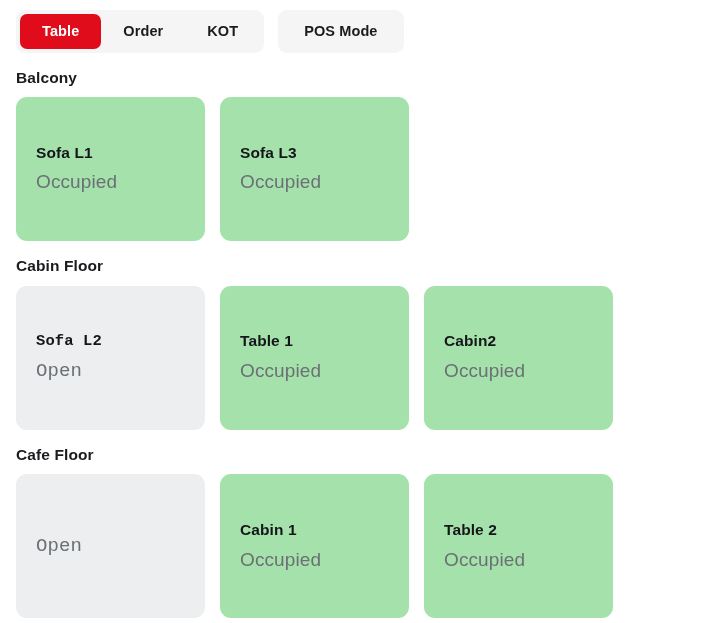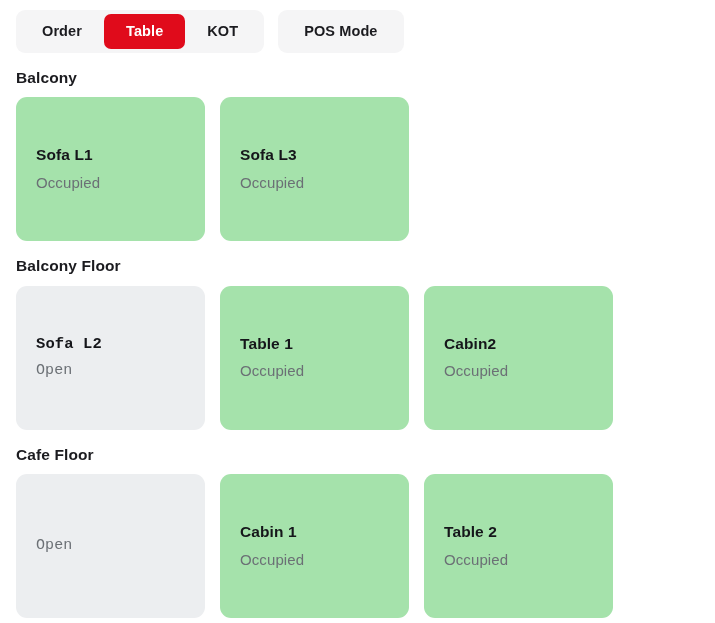"Order" button.tab { order: before "Table" -> after "Table" }
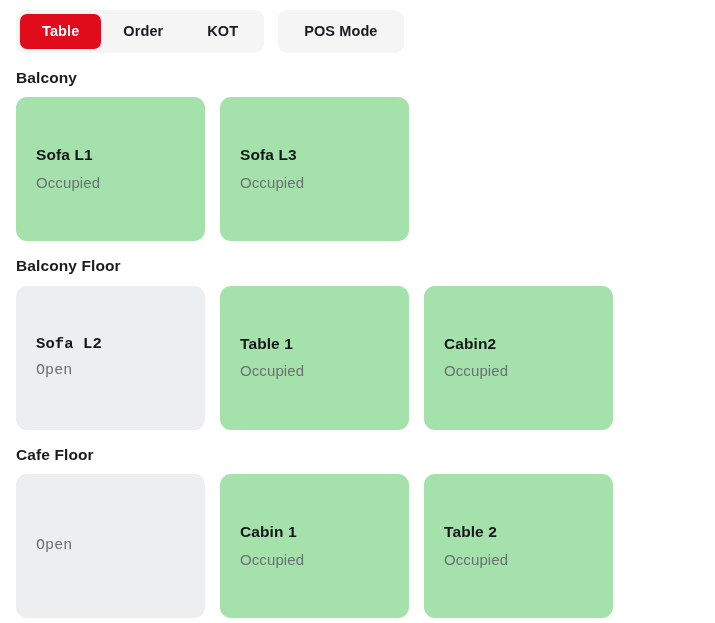"Occupied" .card-status { font-size: 15px -> 19px }
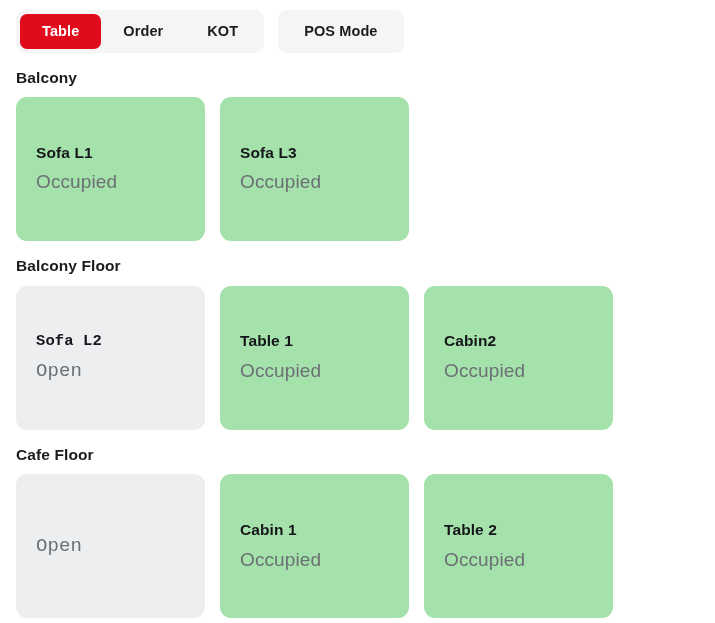"Balcony Floor" div.section-title { text: Balcony -> Cabin }
